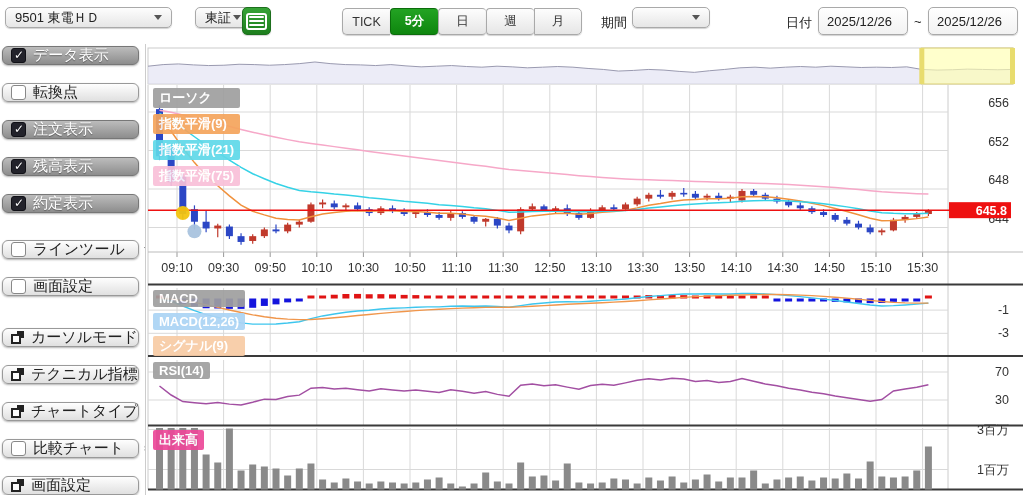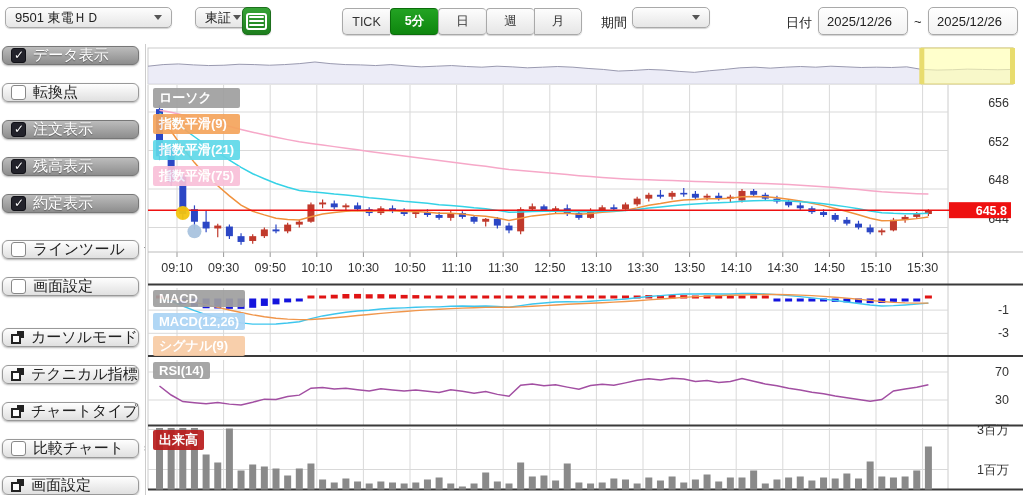"出来高" div.pill { background: #b91c1c -> #ec4899 }
